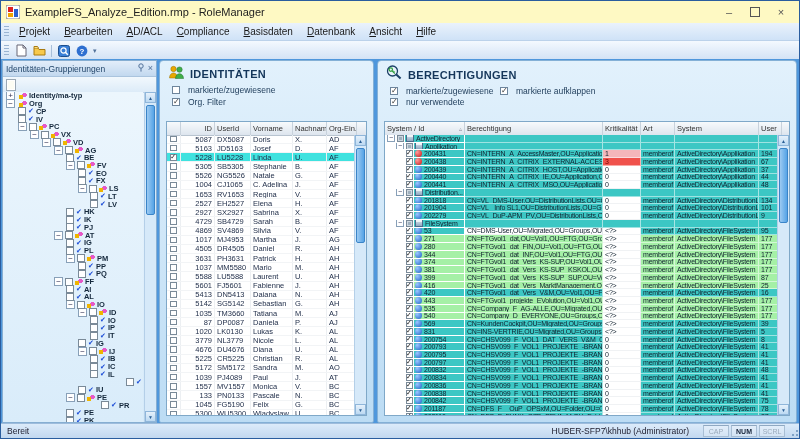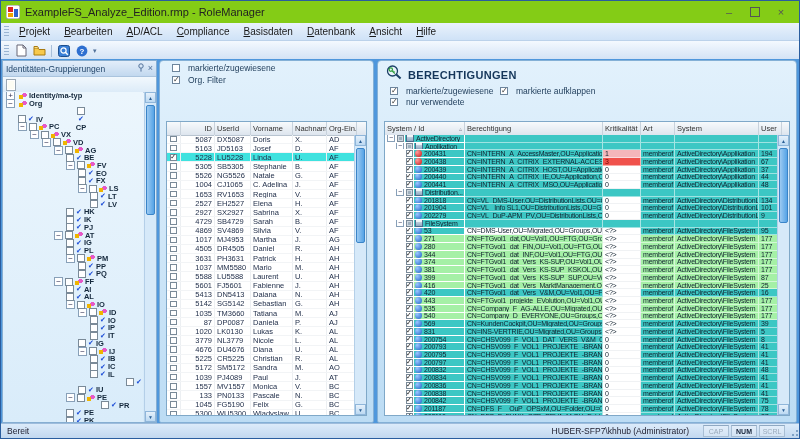"ExampleFS_Analyze_Edition.rmp -" .titlebar { background: #84cc16 -> #fef9c3 }
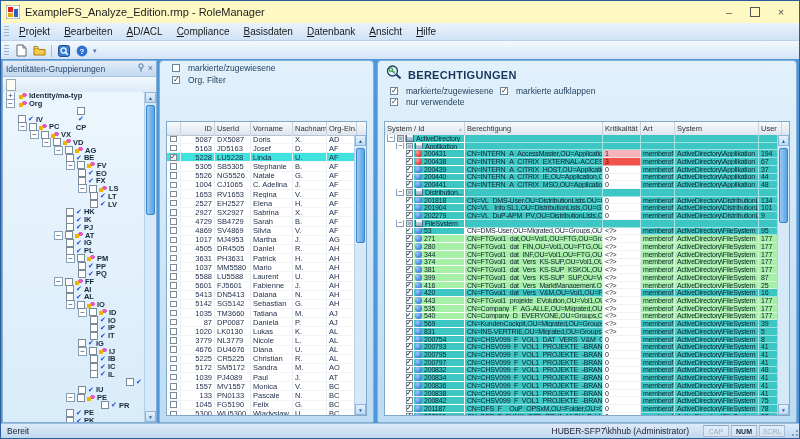"IDENTITÄTEN" div.caption { html: none -> <div> <span> <svg> <circle></circle> <path></path> <circle></circle> <path></path> </svg> </span> <span>IDENTITÄTEN</span> </div> }
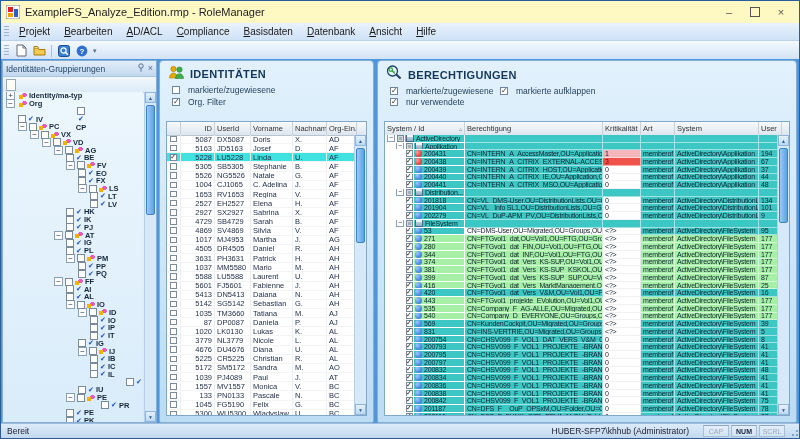"CP" div.trow { flex-direction: column -> none }
